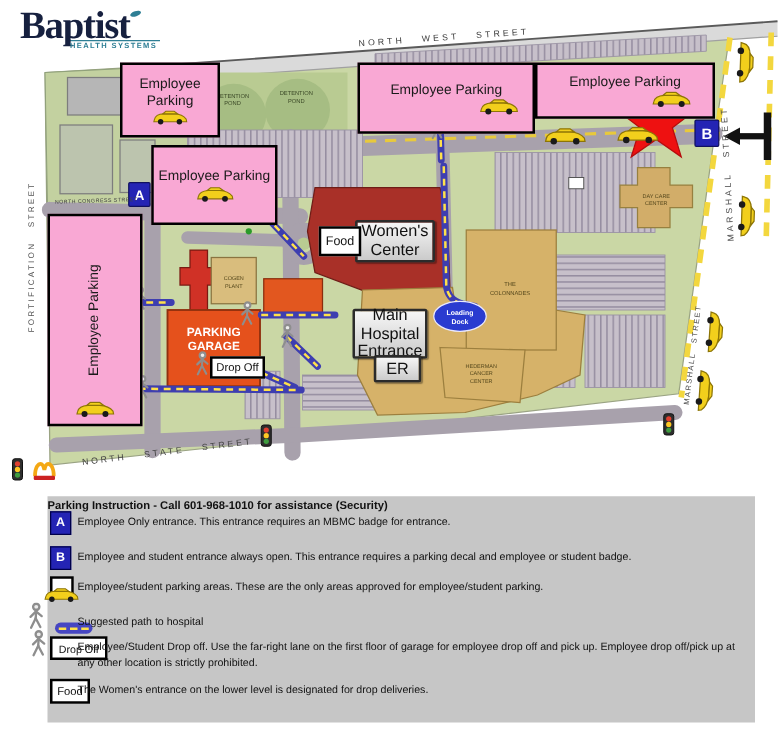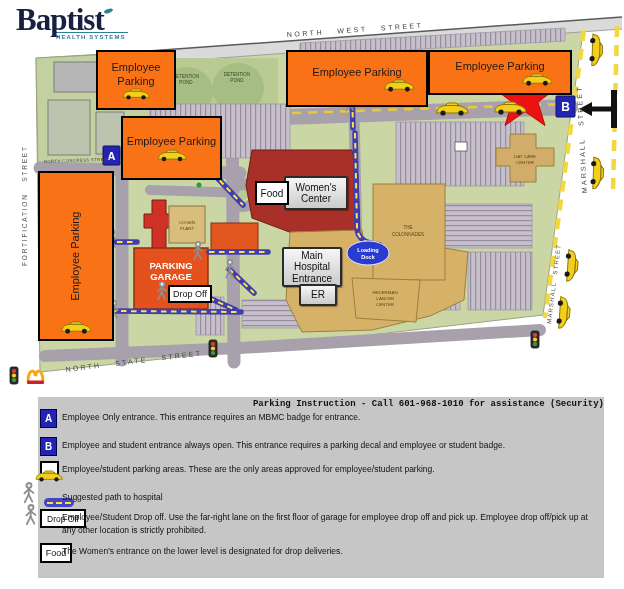"Employee Parking" .epbox { background: #f97316 -> #f9a8d4 }
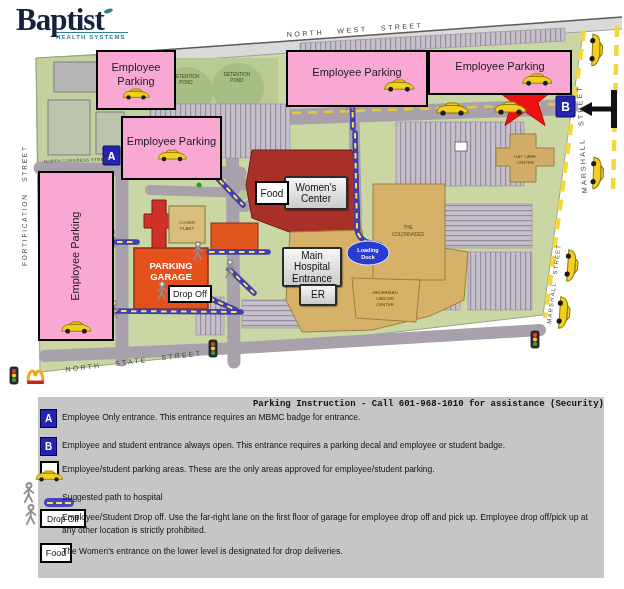"Women's Center" .gbox { font-size: 10px -> 13px }
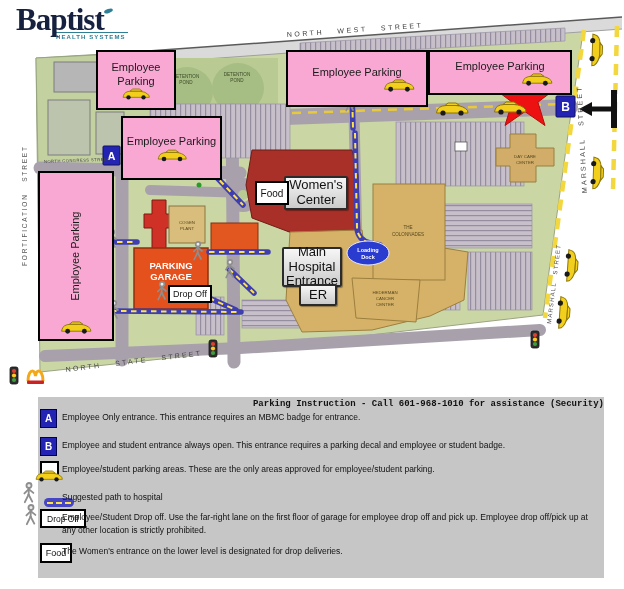"Parking Instruction - Call 601-968-1010" .legend-title { font-family: Liberation Mono, monospace -> none; text-align: right -> left }
